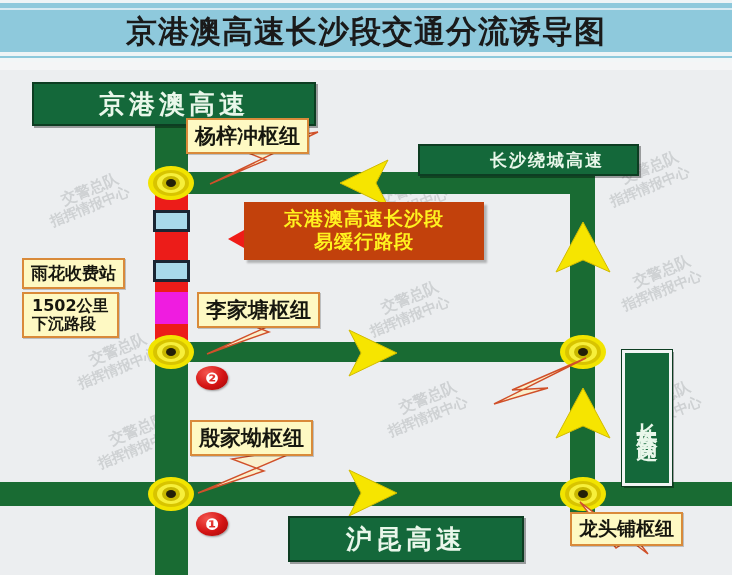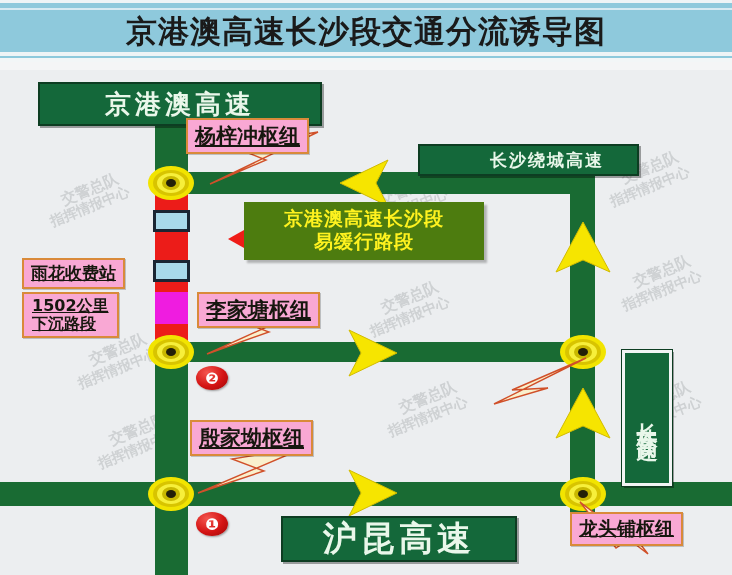"京港澳高速" div.sign { left: 38px -> 32px }
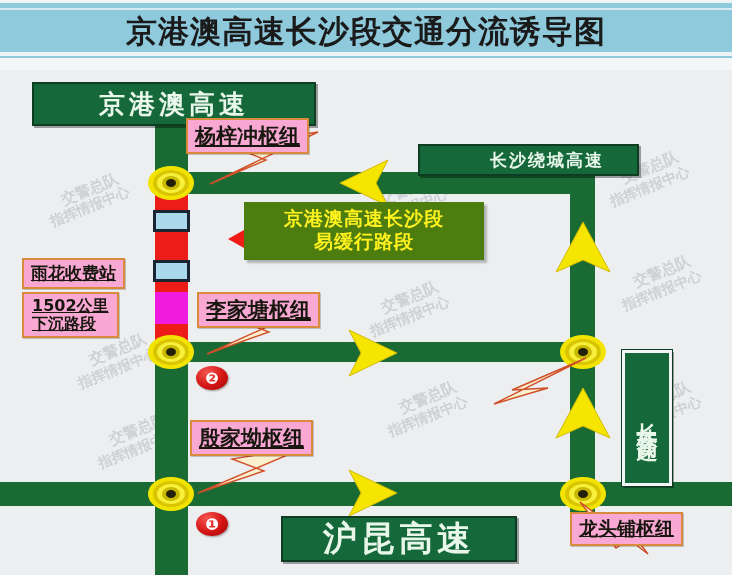"杨梓冲枢纽" .callout { background: #f9a8d4 -> #fef9c3; text-decoration: underline -> none }
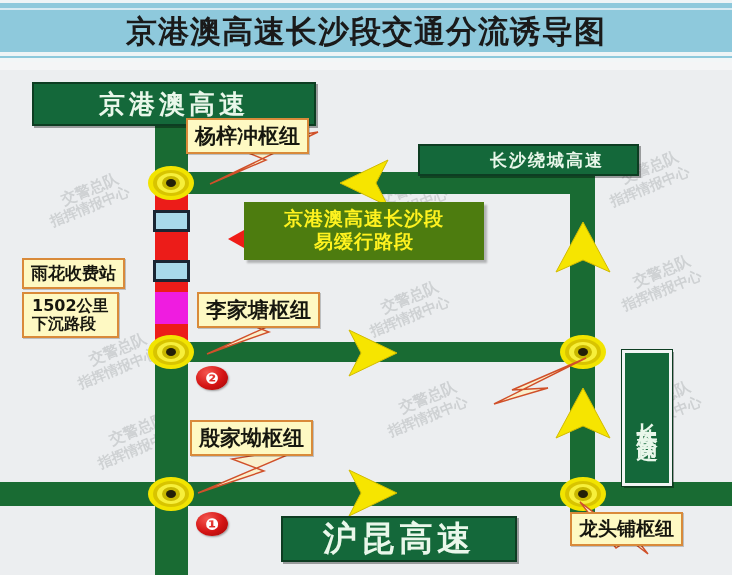"京港澳高速长沙段" .redbox { background: #4d7c0f -> #c2410c }
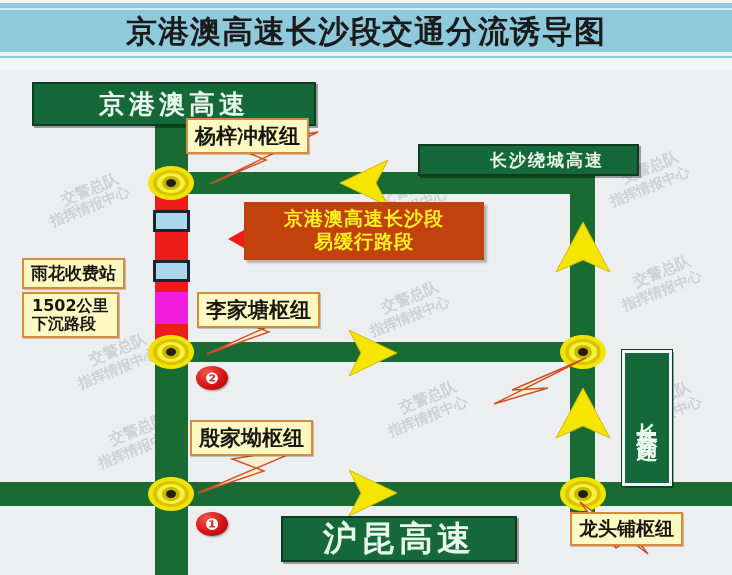"沪昆高速" div.sign { font-size: 34px -> 26px; left: 281px -> 288px }
